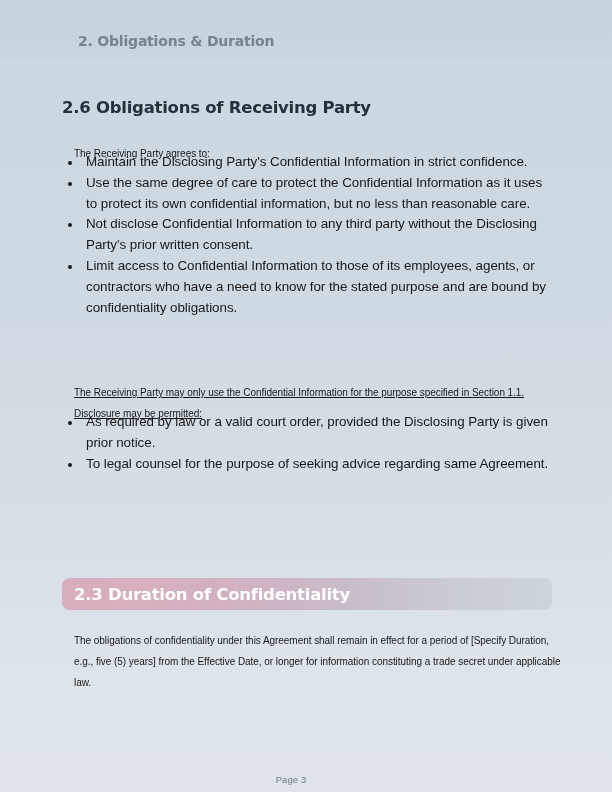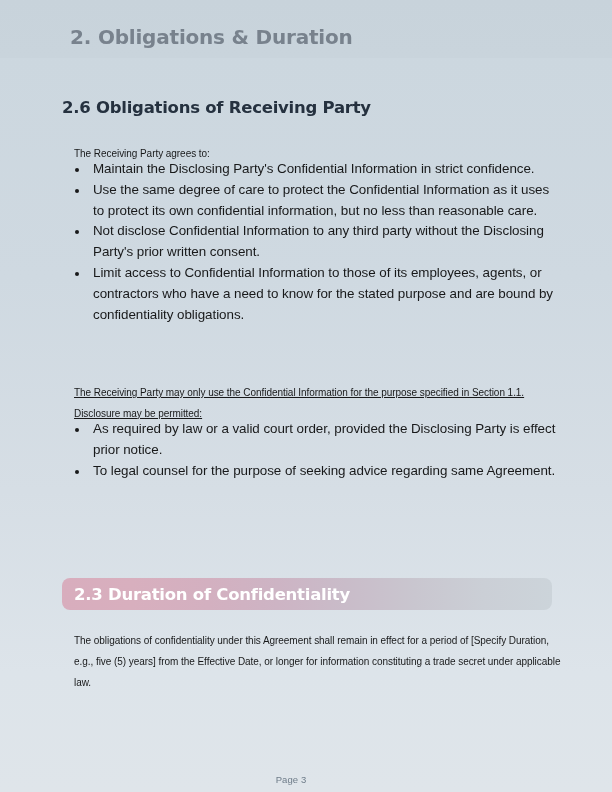"2. Obligations & Duration" .doc-title { font-size: 20px -> 14px; margin: 8px -> 16px }
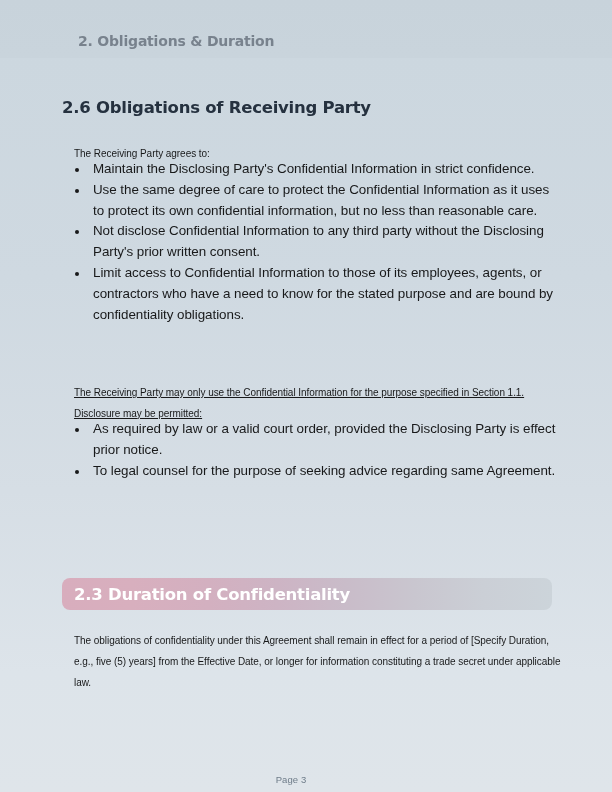"Maintain the Disclosing Party's" .bullets { margin: 7px -> 0 }
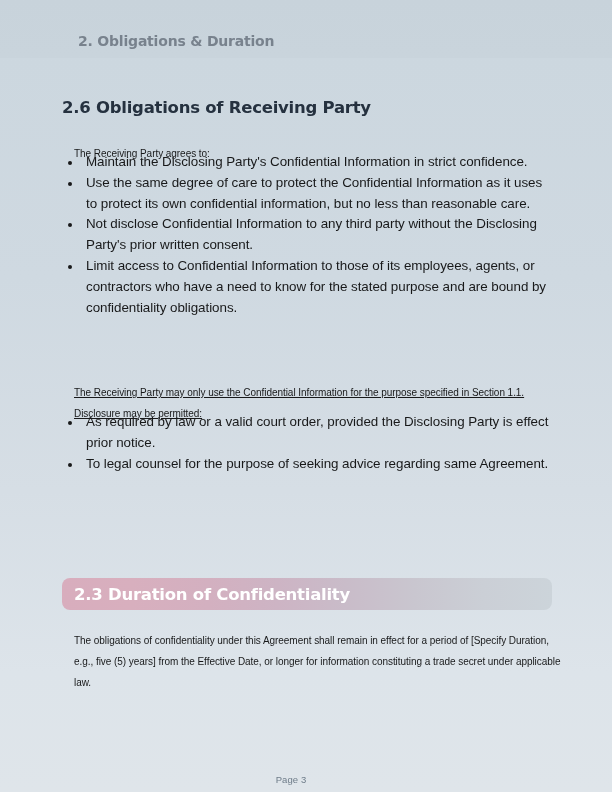"As required by law or" li { text: effect -> given }
